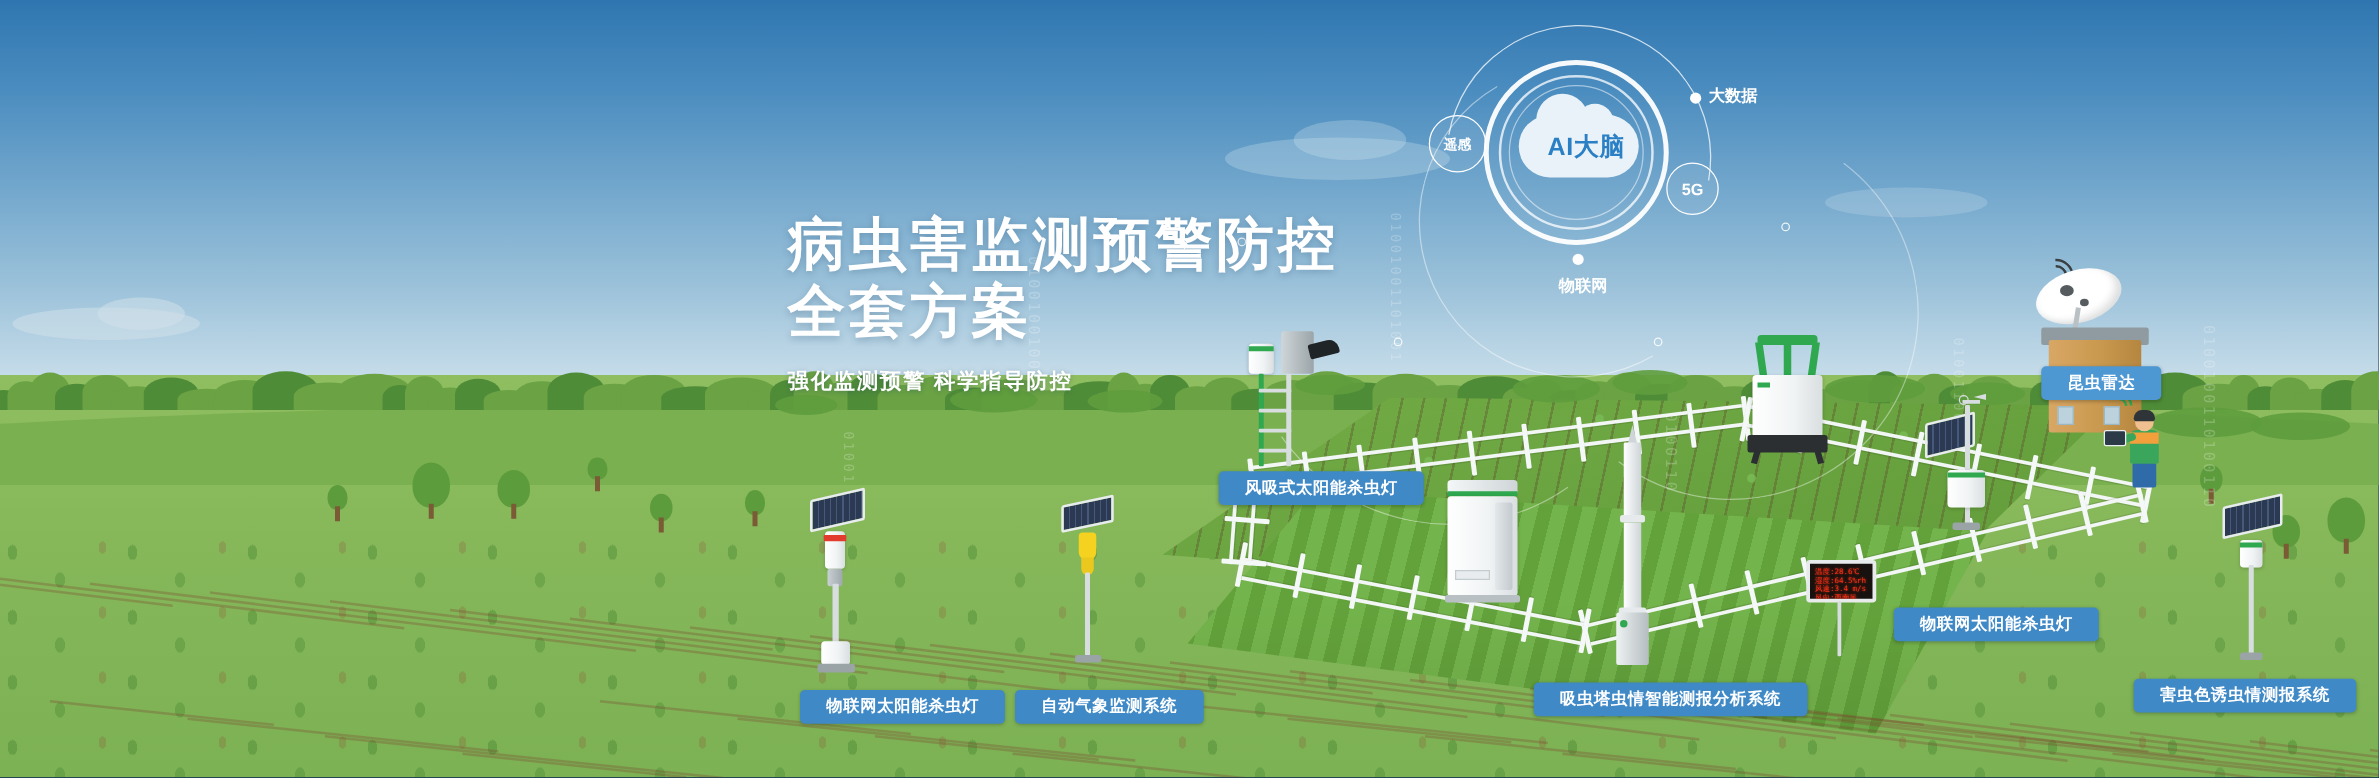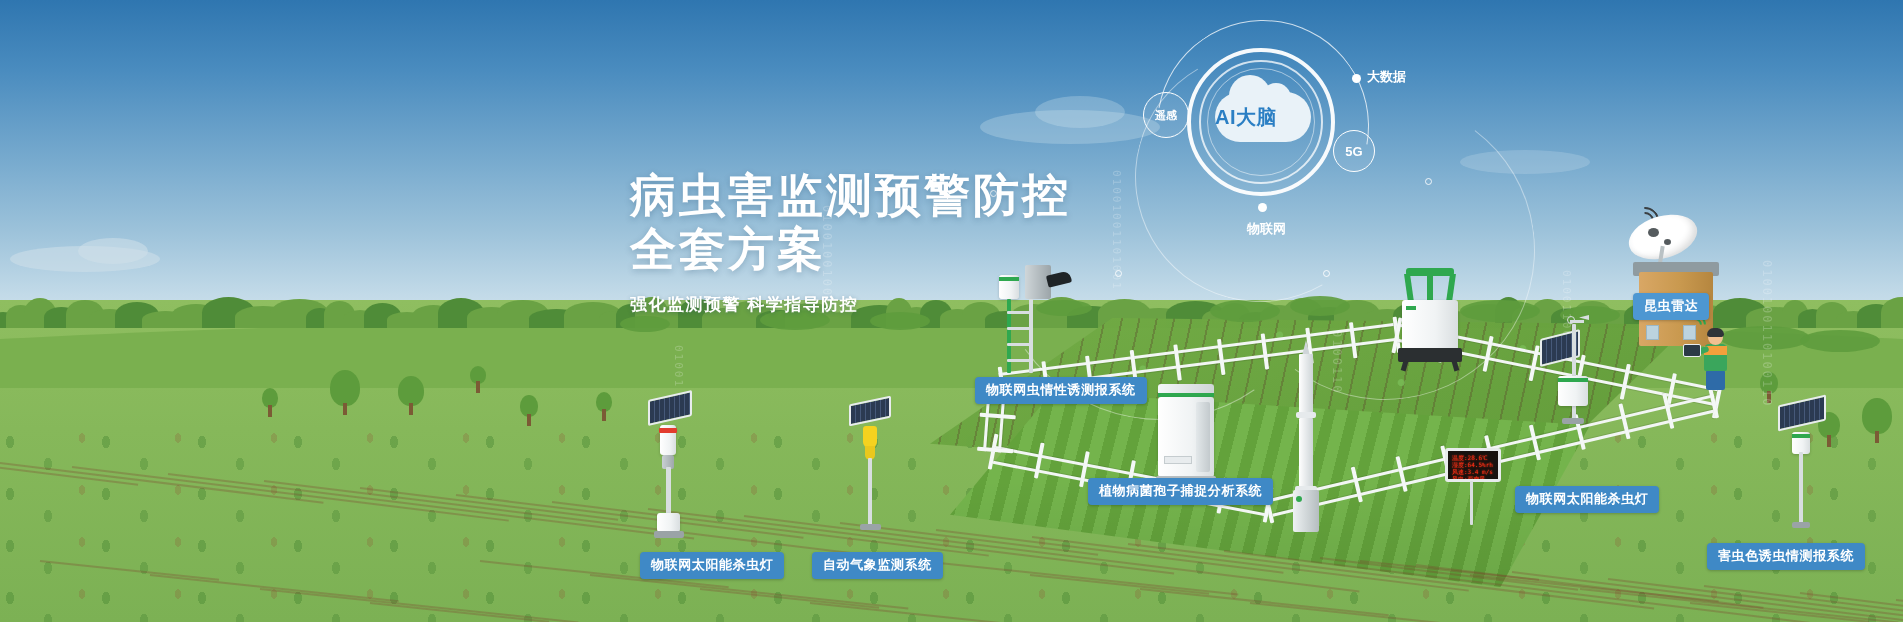"AI大脑" .ai-label { text-align: none -> center }
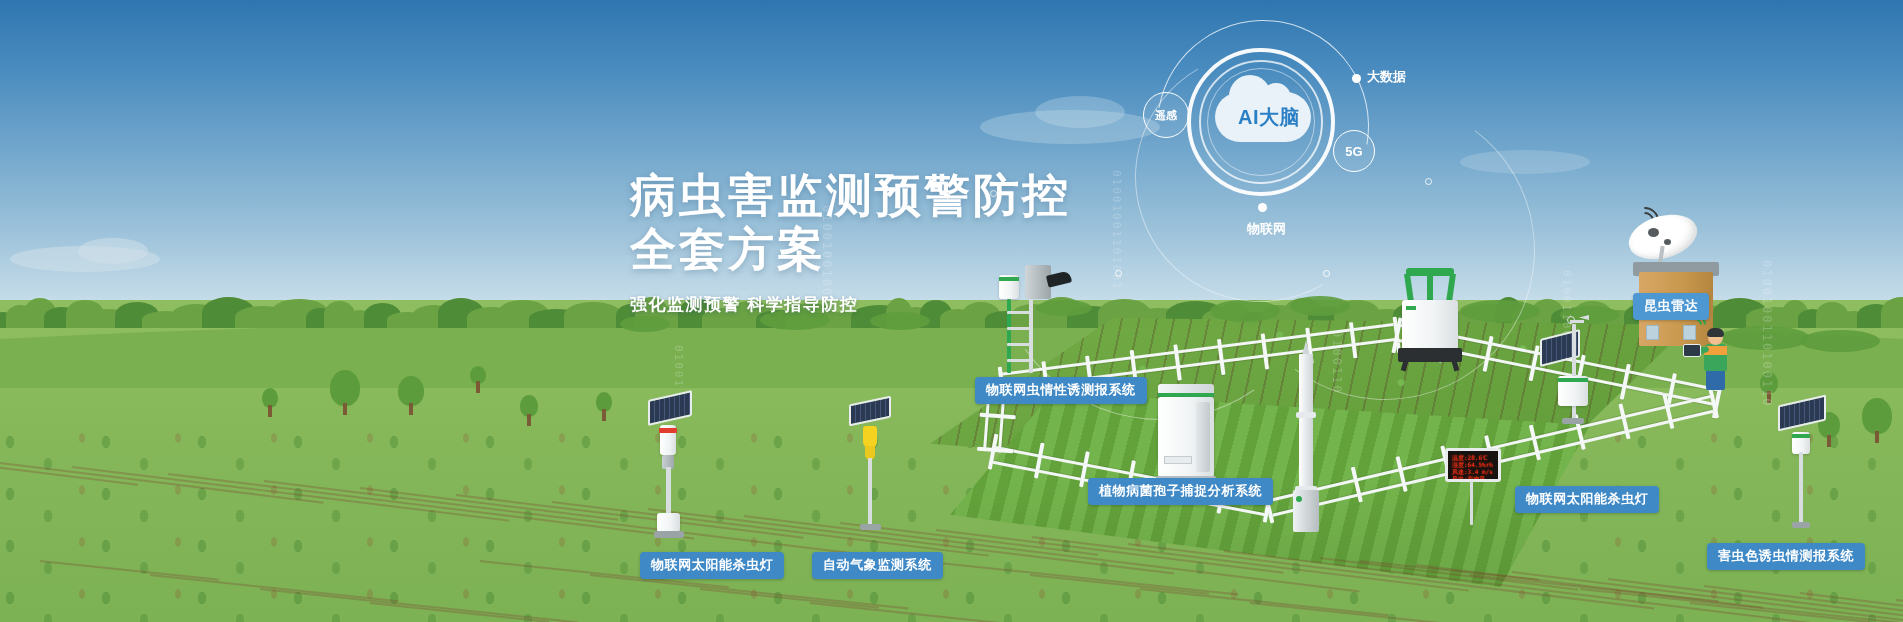"昆虫雷达" .badge { padding: 4px 11px 5px -> 4px 21px 5px }
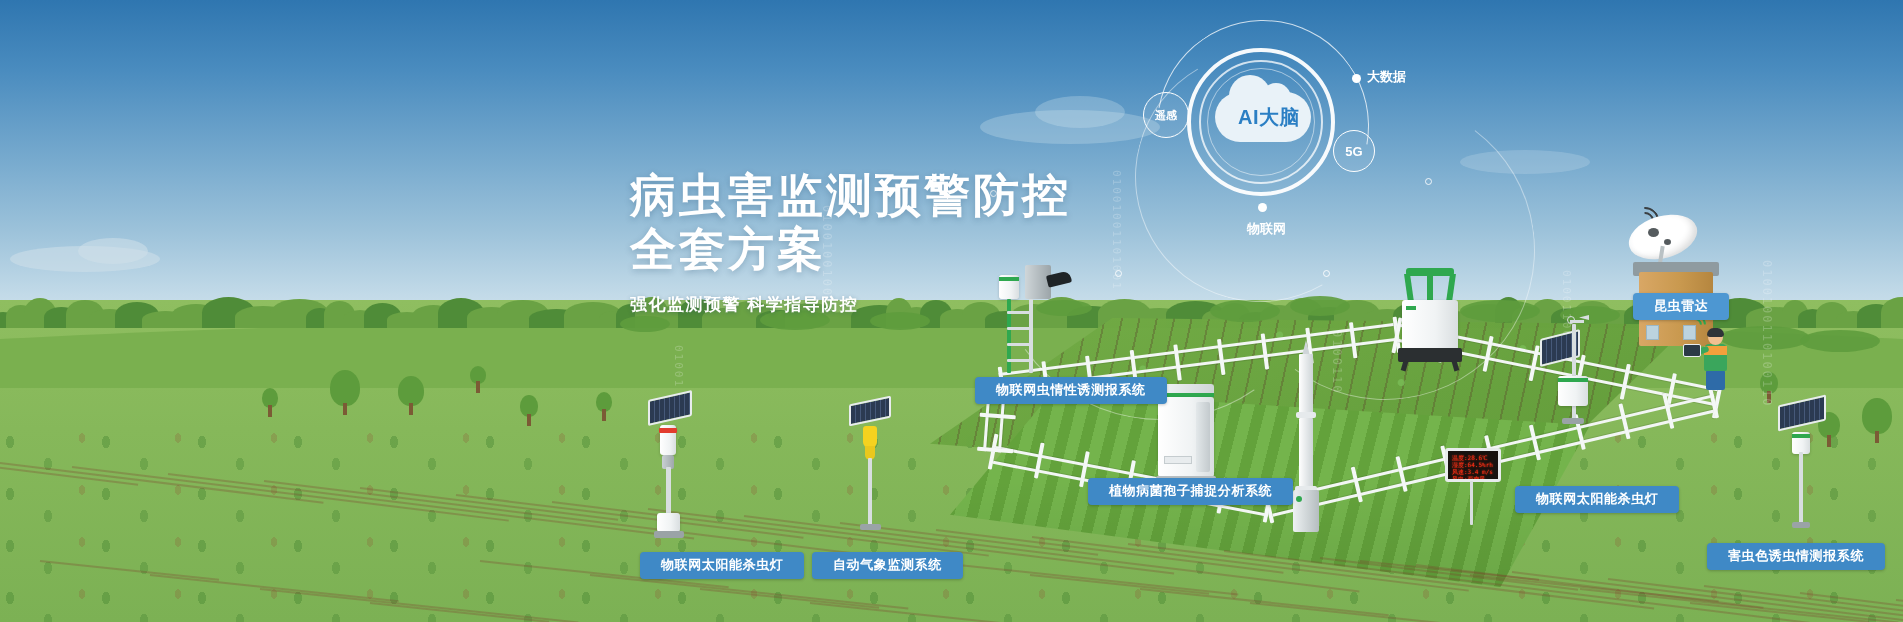"物联网虫情性诱测报系统" div.badge { text: 物联网虫情性诱测报系统 -> 风吸式太阳能杀虫灯 }
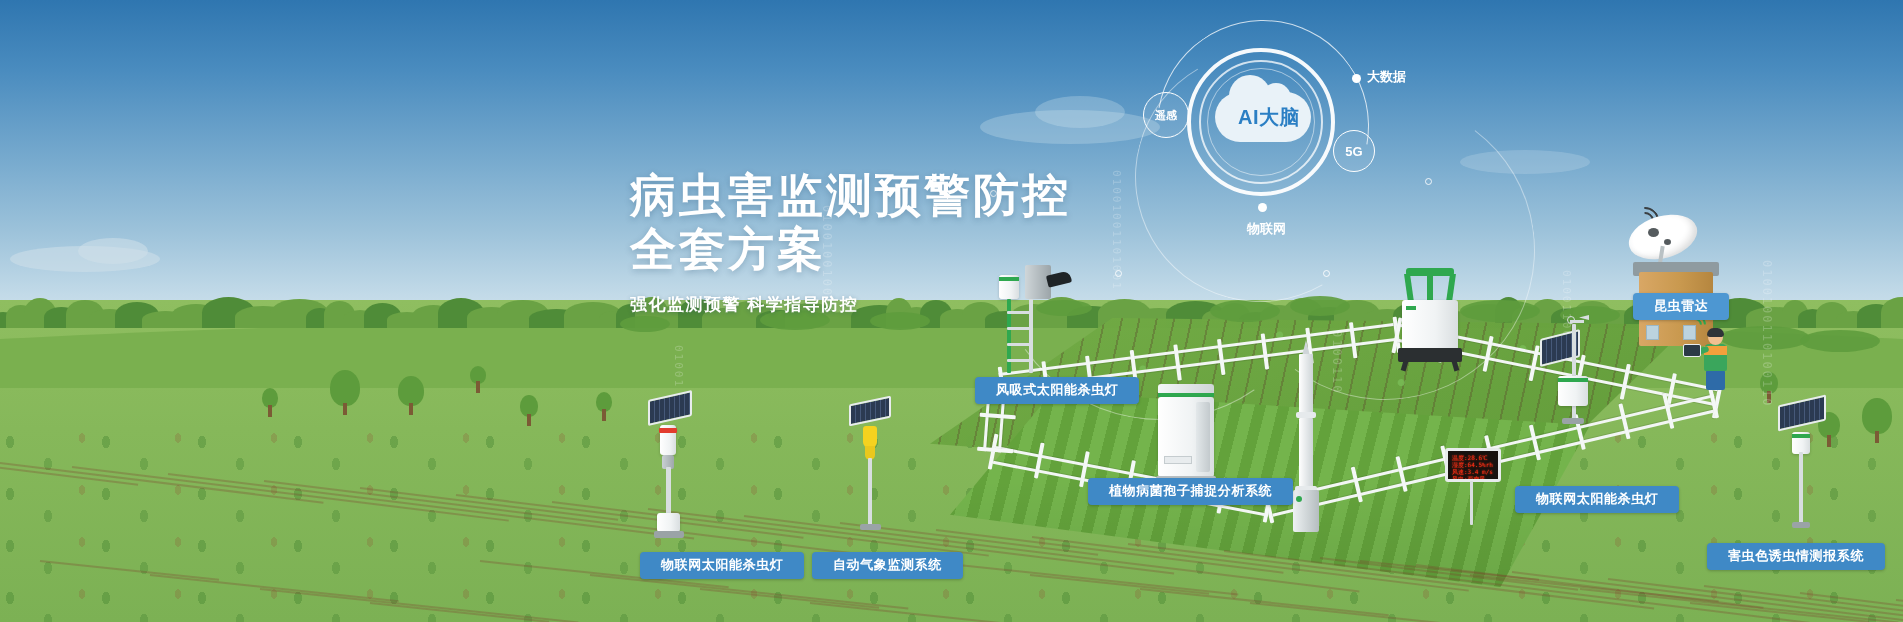"植物病菌孢子捕捉分析系统" div.badge { html: <div>植物病菌孢子捕捉分析系统</div> -> none }
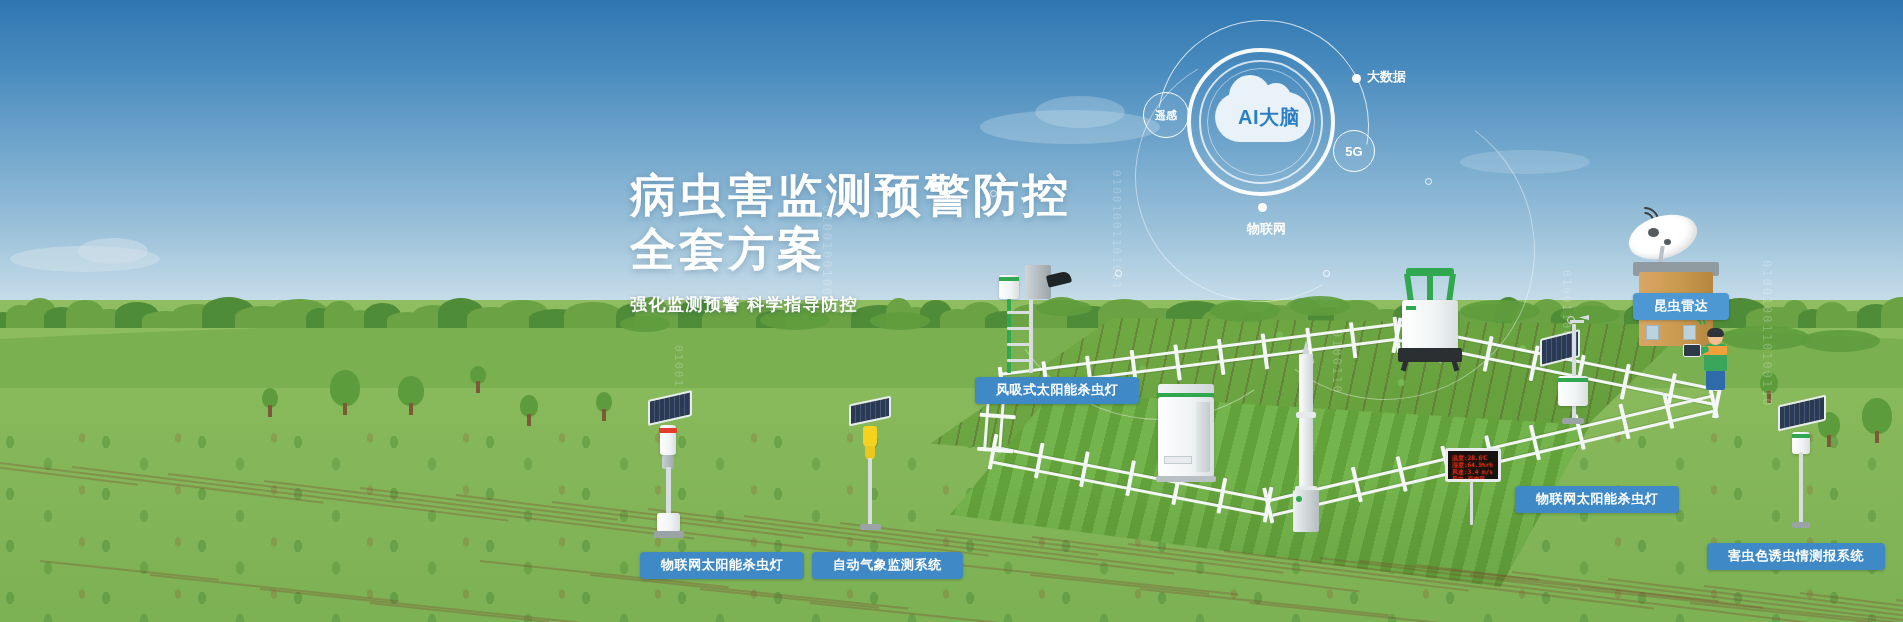"吸虫塔虫情智能测报分析系统" div.badge { html: none -> <div>吸虫塔虫情智能测报分析系统</div> }
